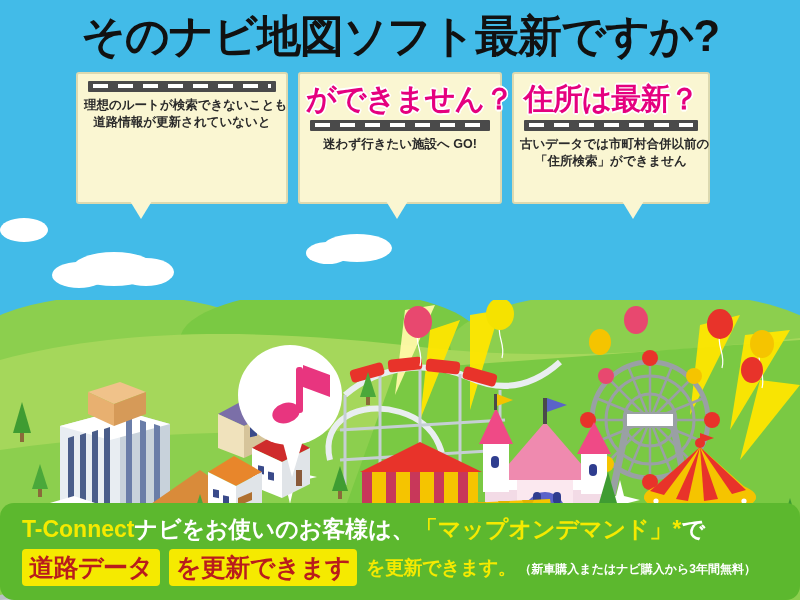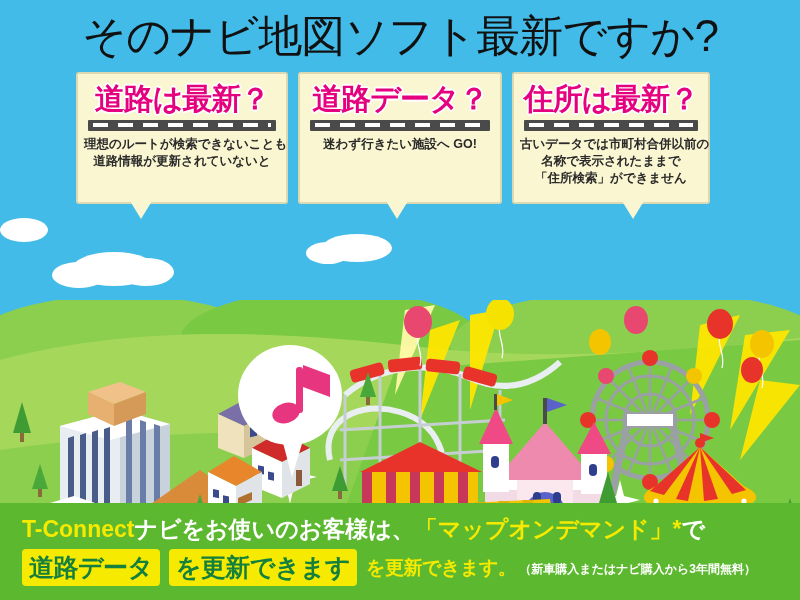"そのナビ地図ソフト最新ですか?" .headline { font-weight: normal -> bold }
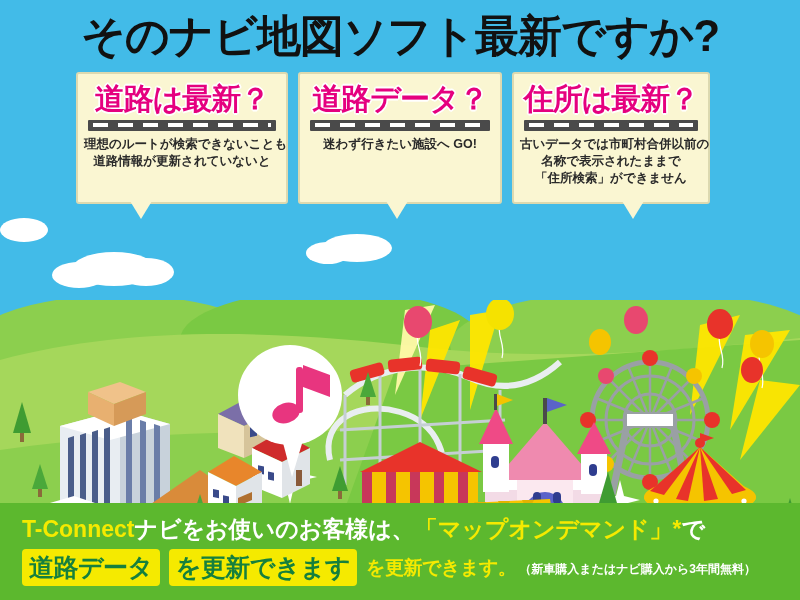"道路は最新？" div.card-title { html: <div>道路は最新？</div> -> none }
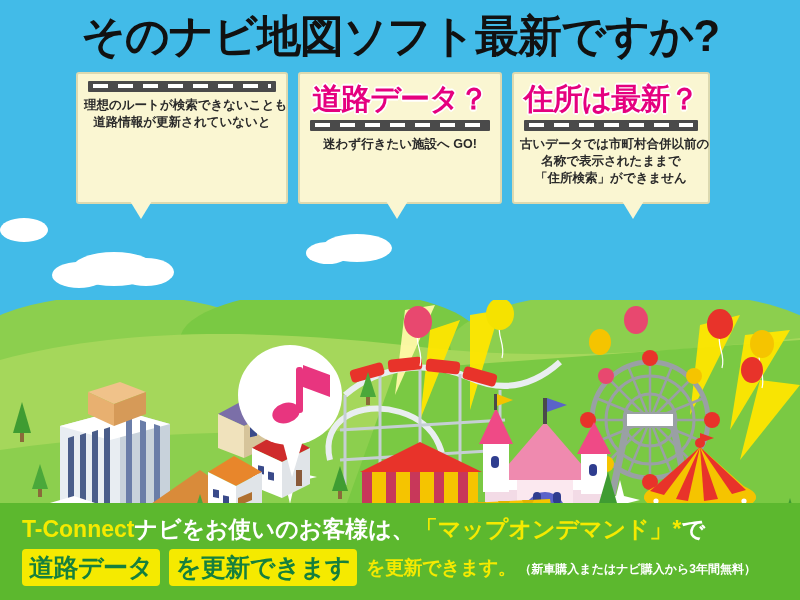"道路データ？" div.card-title { text: 道路データ -> ができません }
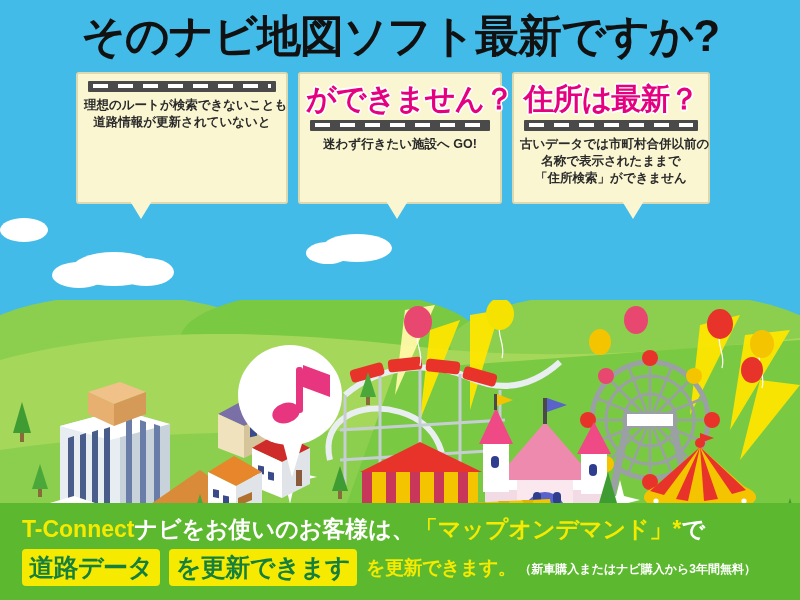"名称で表示されたままで" div.card-body { html: <div>名称で表示されたままで</div> -> none }
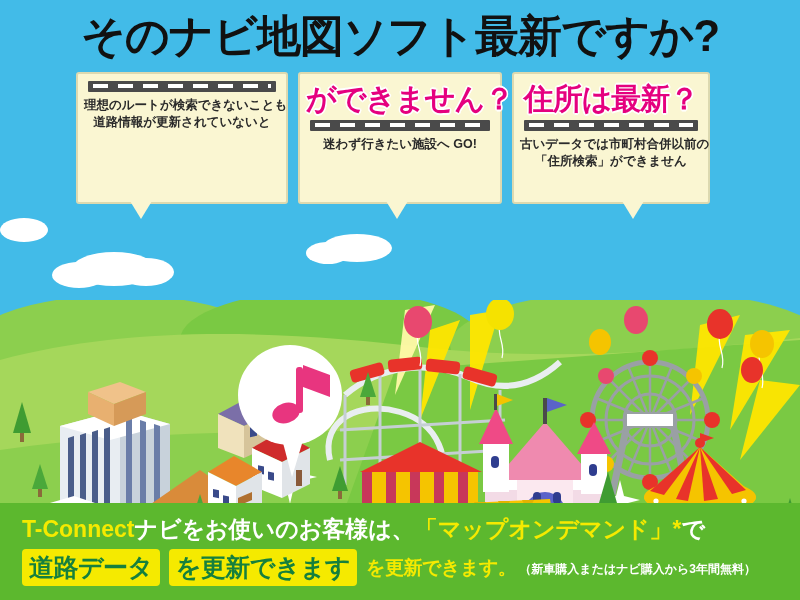"T-Connectナビをお使いのお客様は、「マップオンデマンド」*で" .footer { border-radius: none -> 14px }
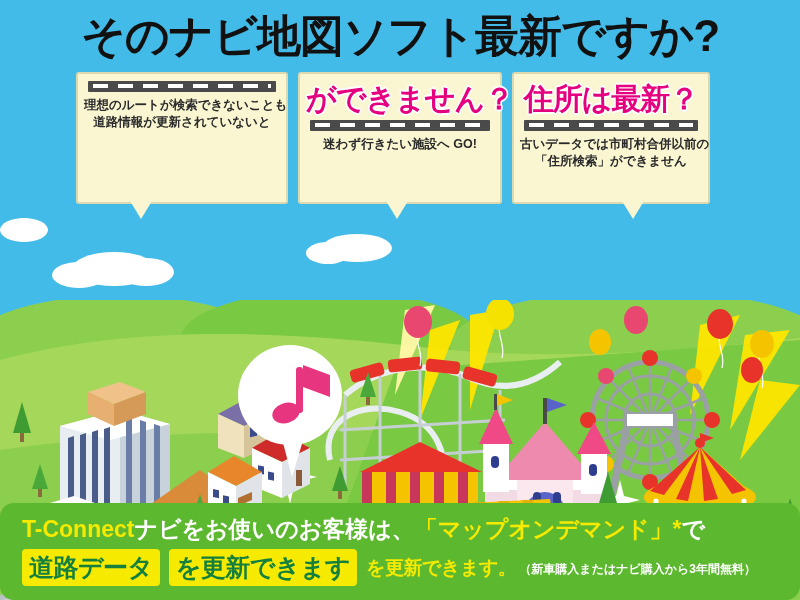"道路データ" .badge { color: #15803d -> #b91c1c }
